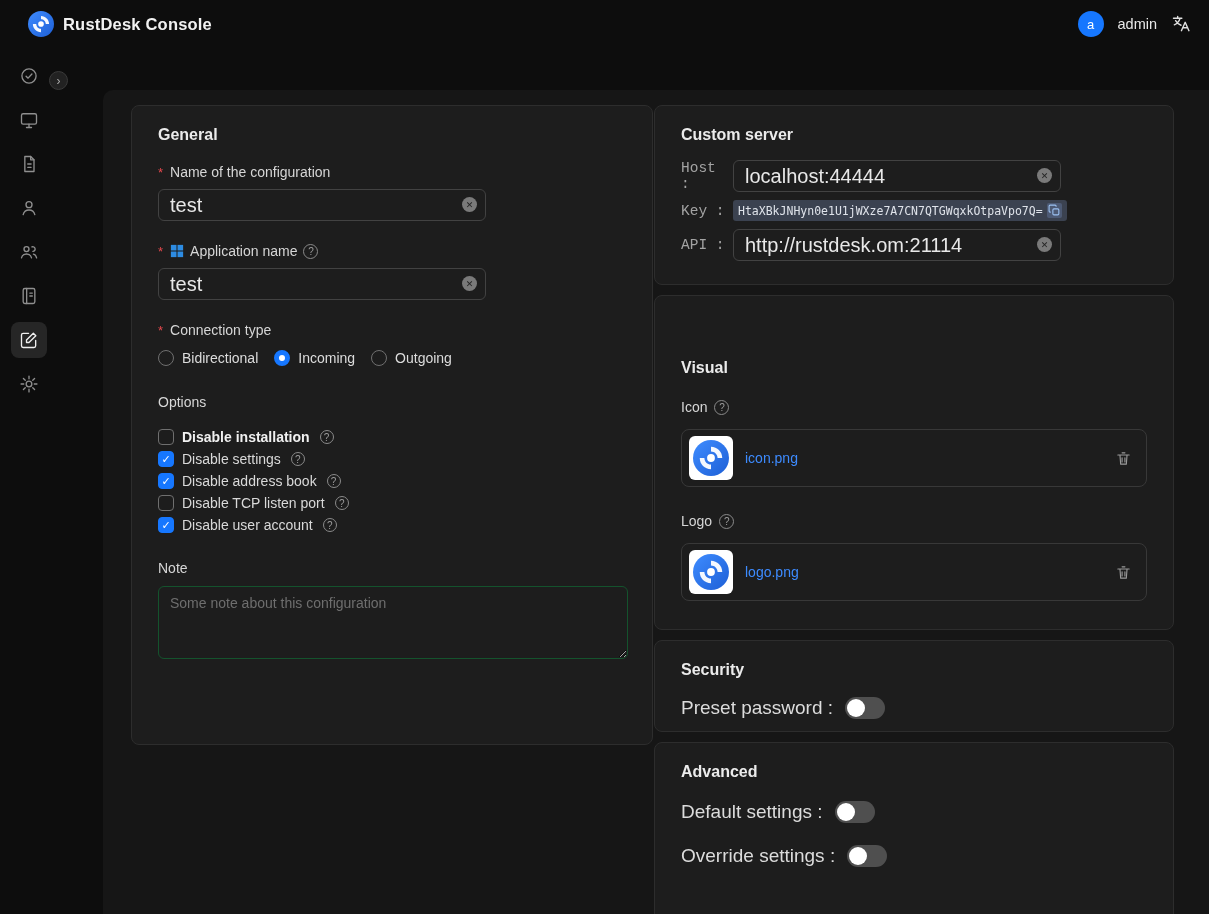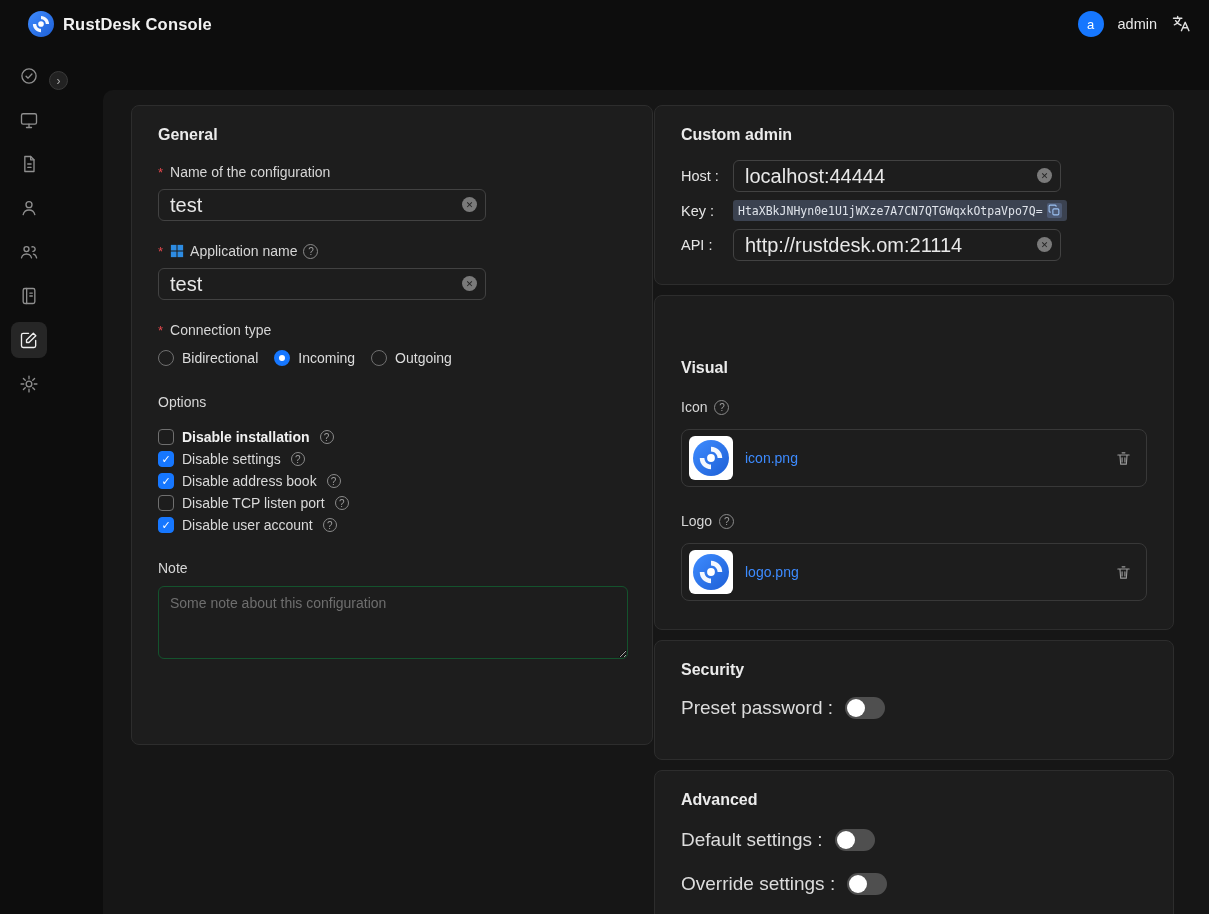"Custom admin" h2.card-title { text: admin -> server }
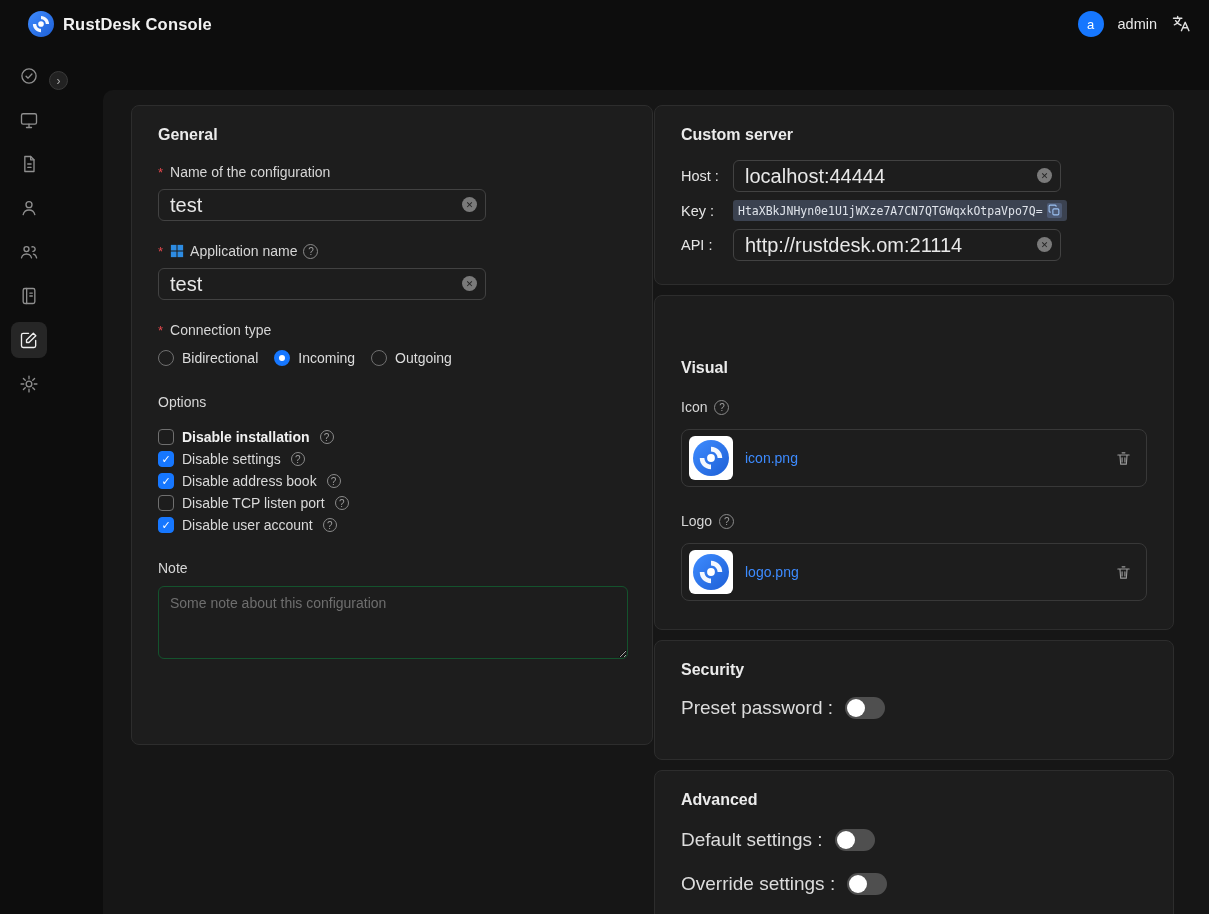"Host :" .srv-label { color: #e5e5e5 -> #a3a3a3; font-family: none -> Liberation Mono, monospace }
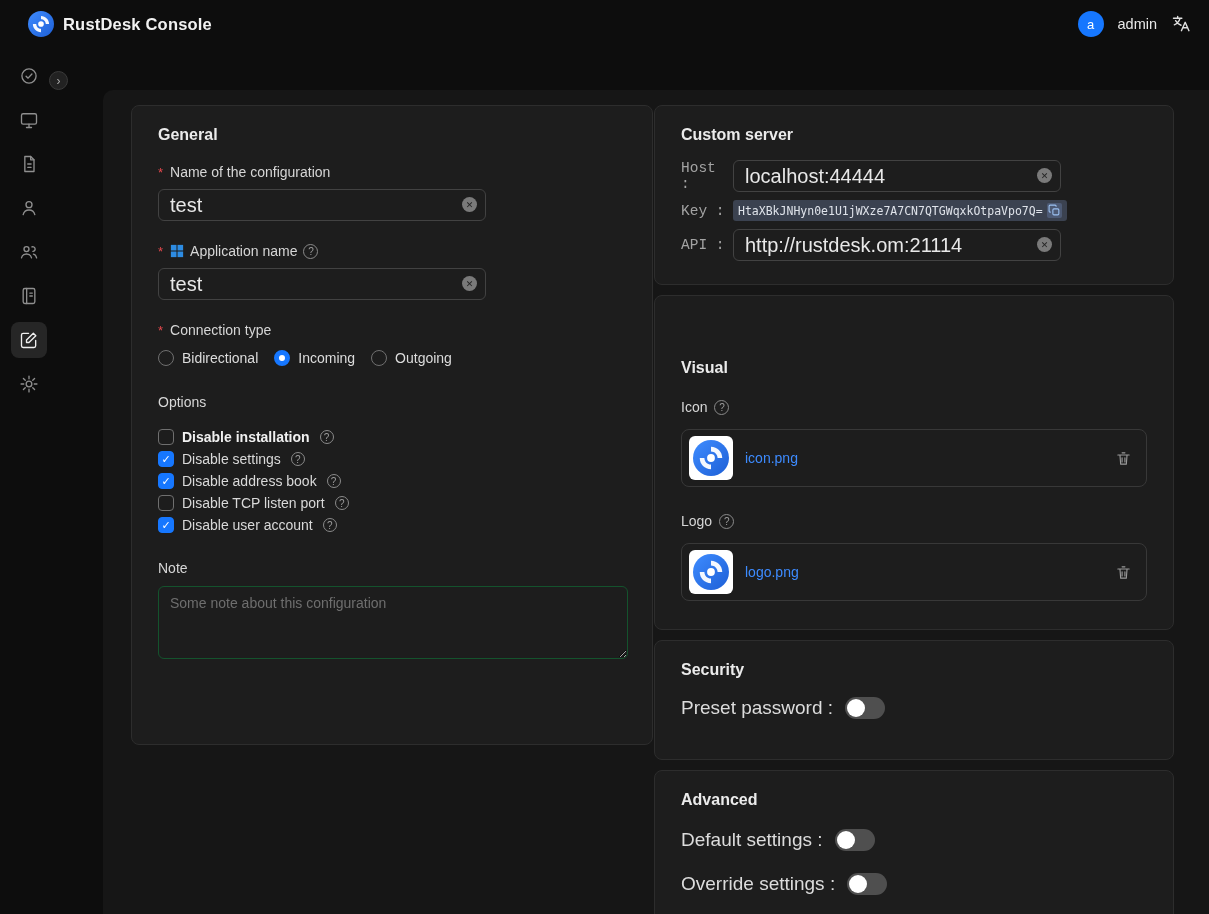"Security" .card-security { height: 120px -> 92px }
